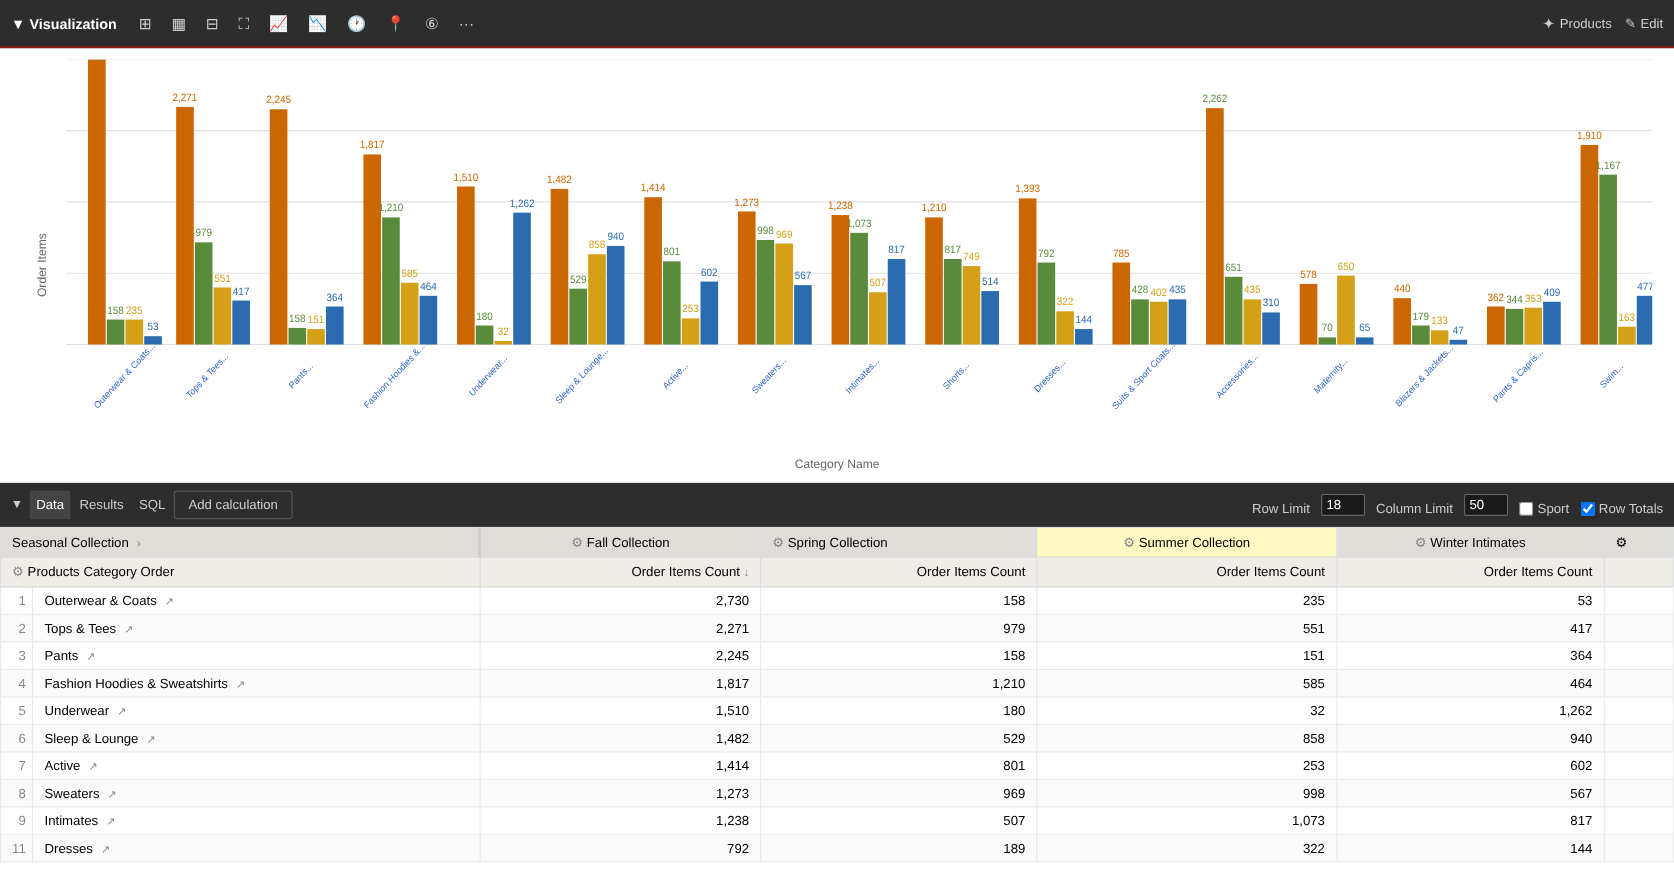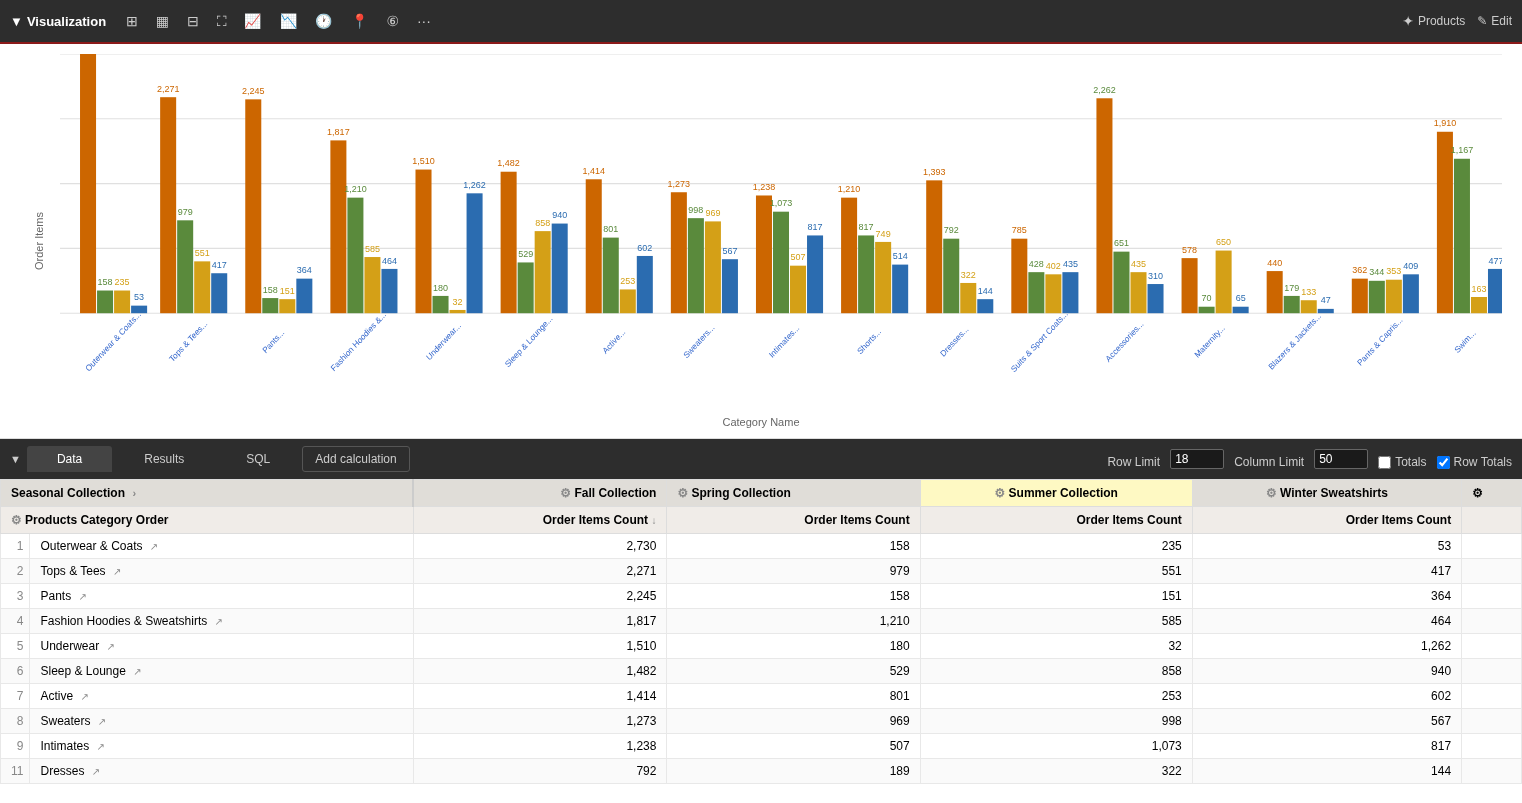"Data" .data-tab { padding: 6px 30px -> 6px 6px }
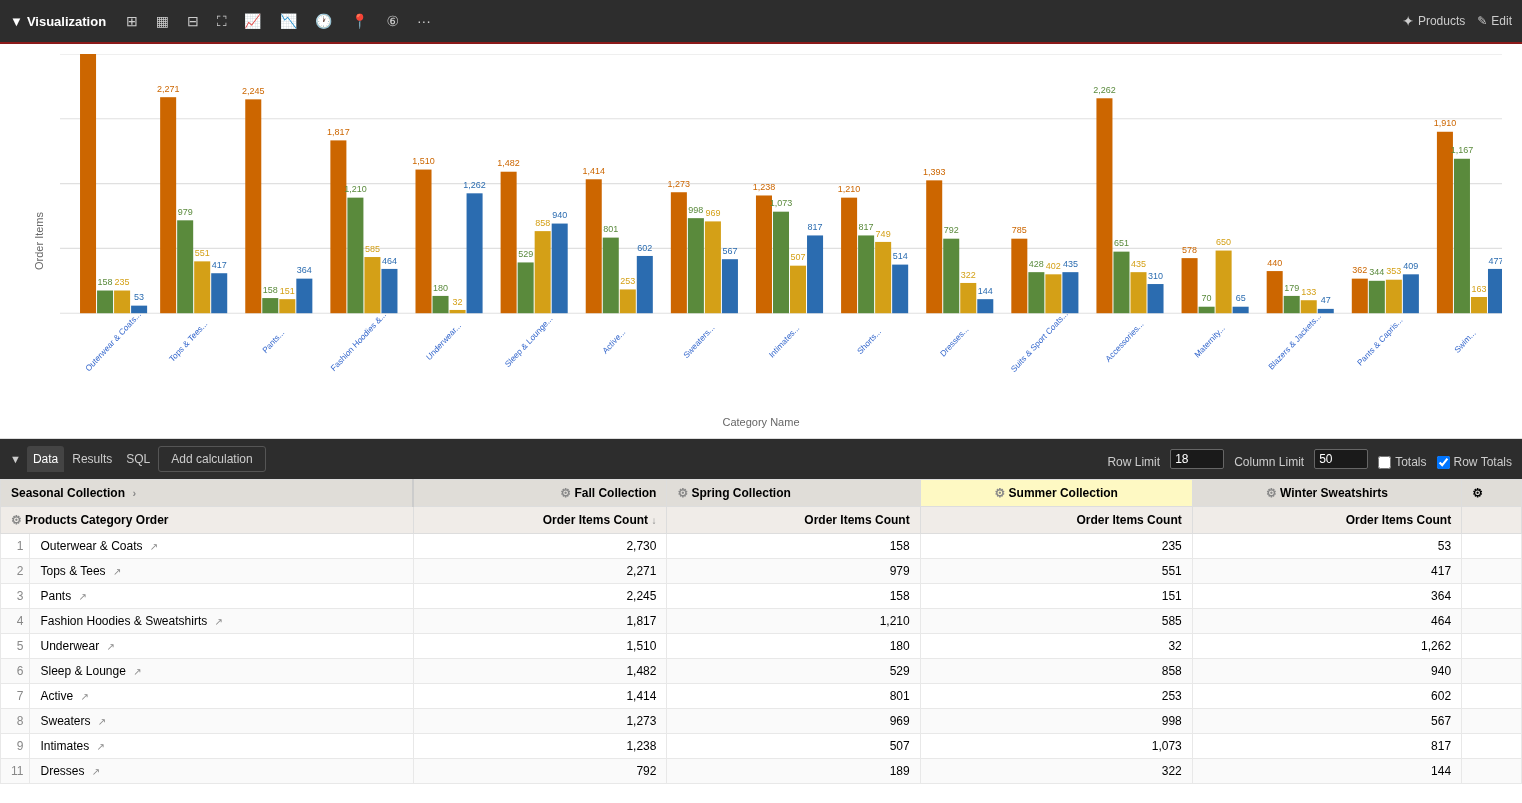"18" .tab-right-controls input { width: 54px -> 40px }
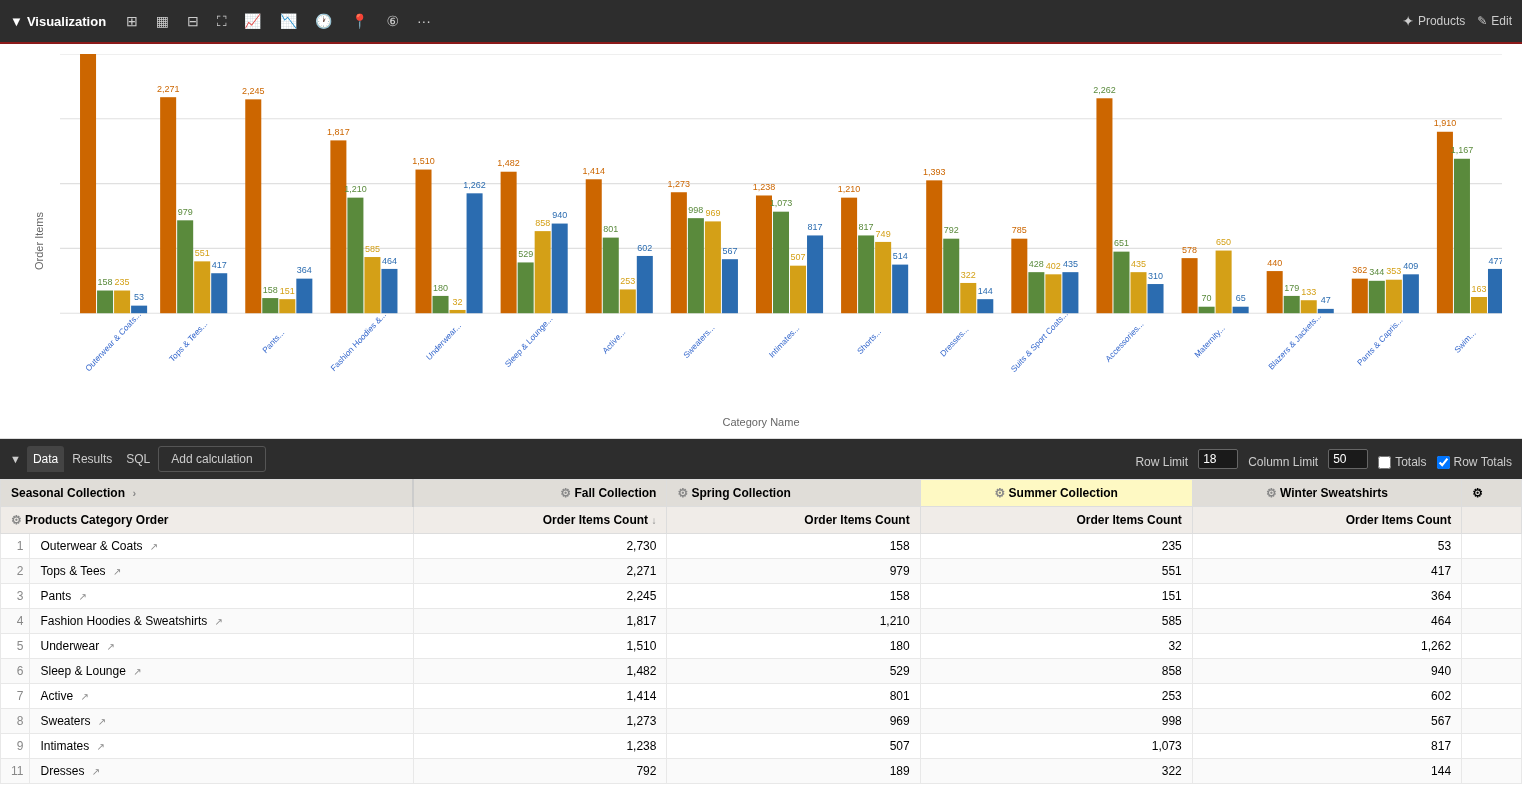"Totals" span { text: Totals -> Sport }
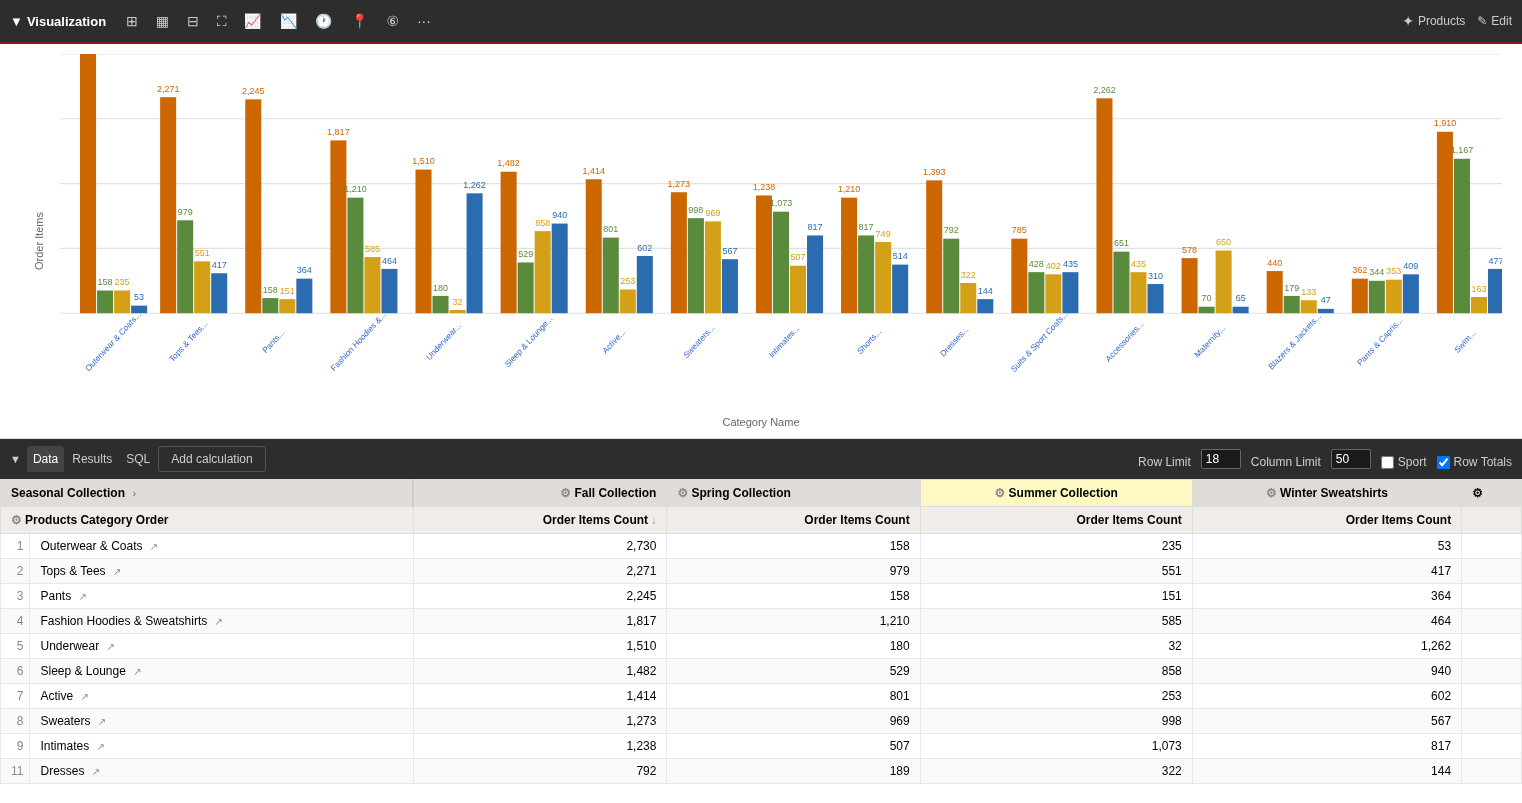"Seasonal Collection ›" th { font-weight: bold -> normal }
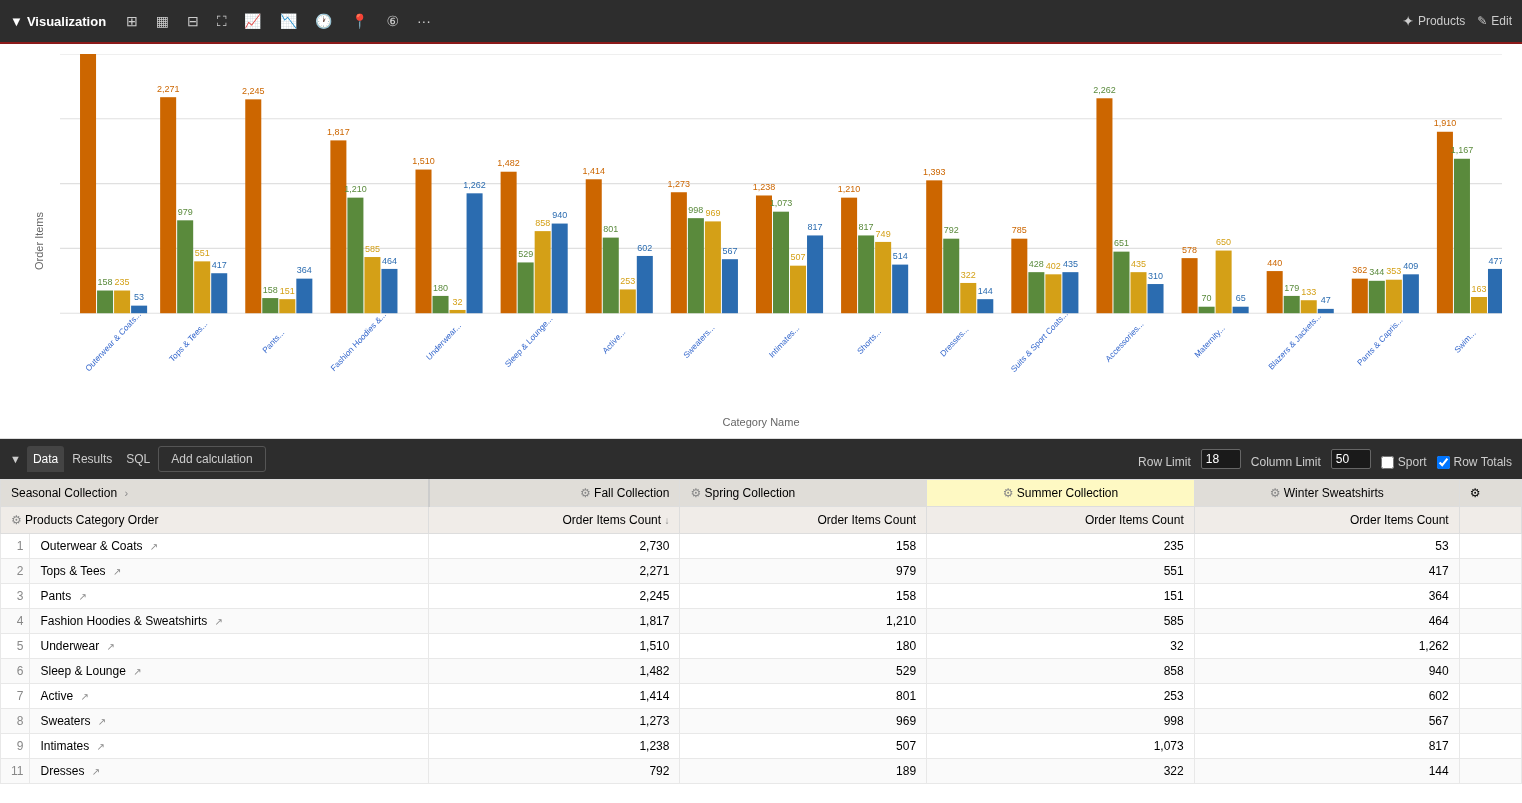"⚙ Fall Collection" th { text-align: right -> center }
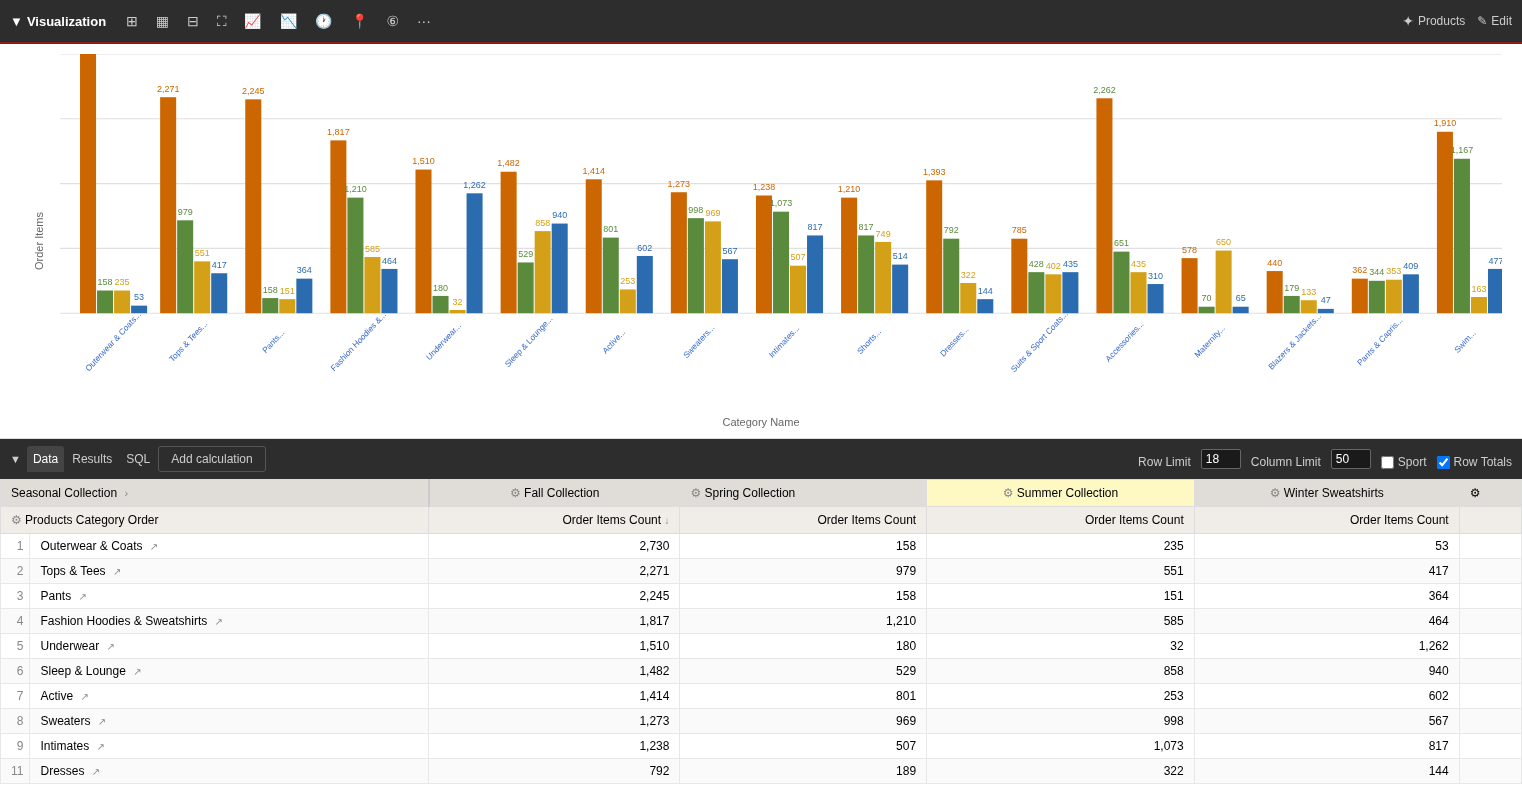"Winter Sweatshirts" span { text: Sweatshirts -> Intimates }
